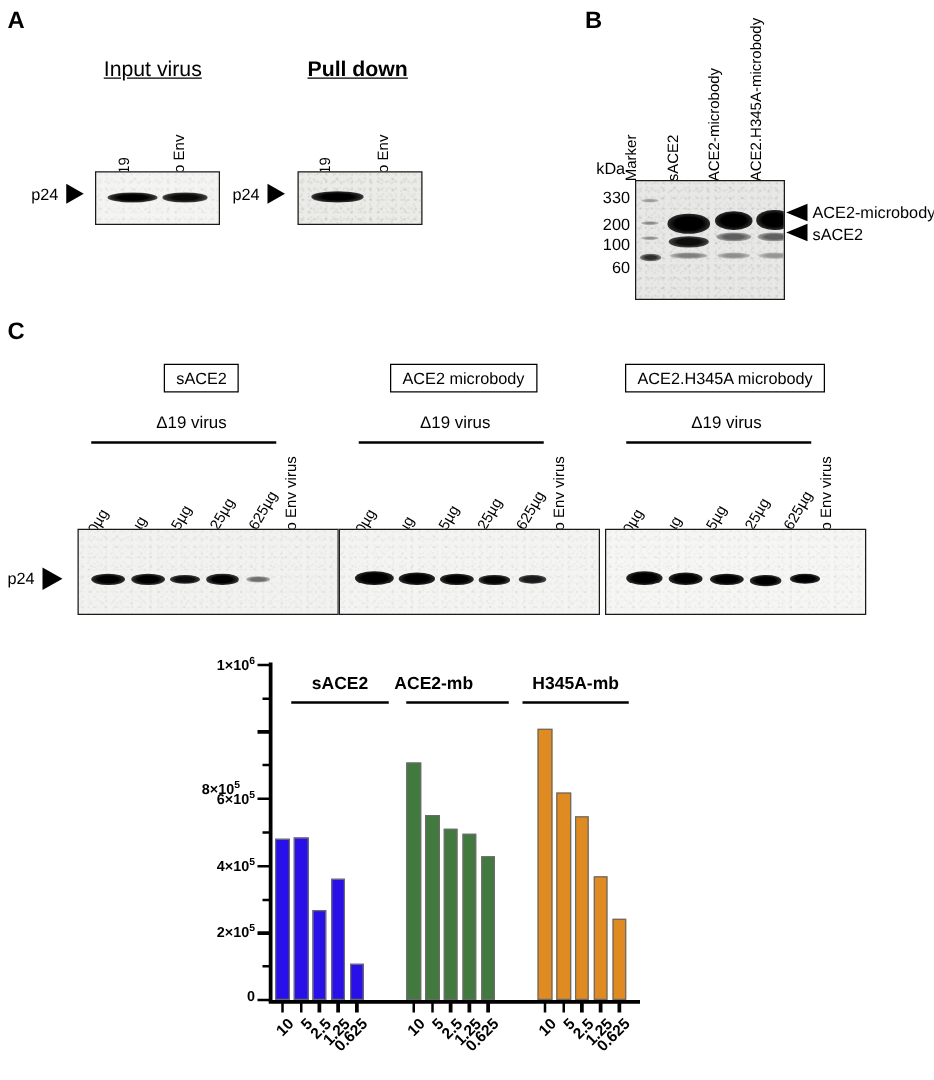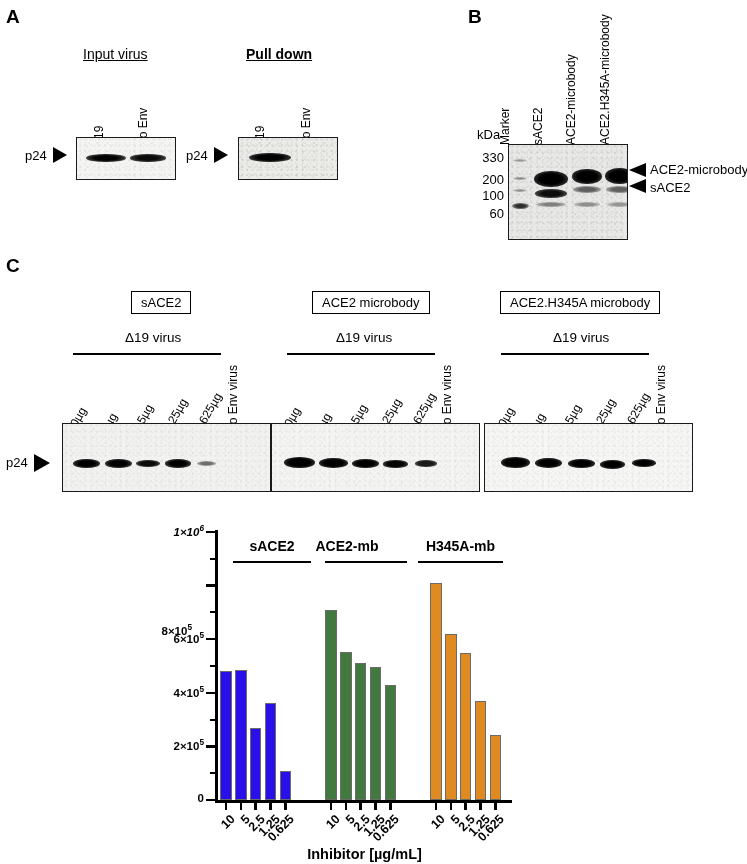"Input virus" .ttl-ul { font-size: 14px -> 17px }
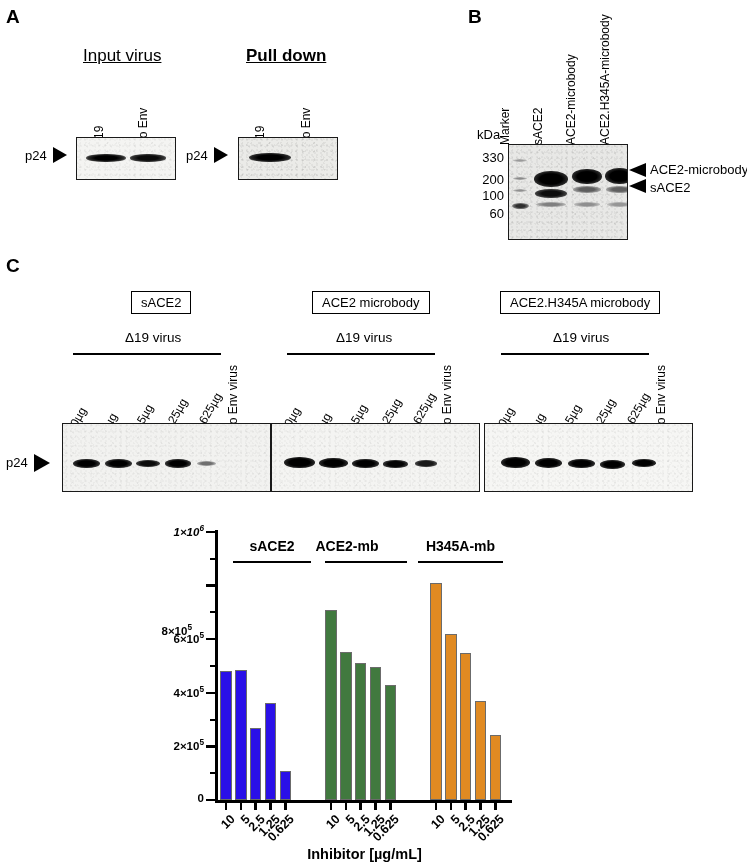"1×106" div.abs { font-style: italic -> none }
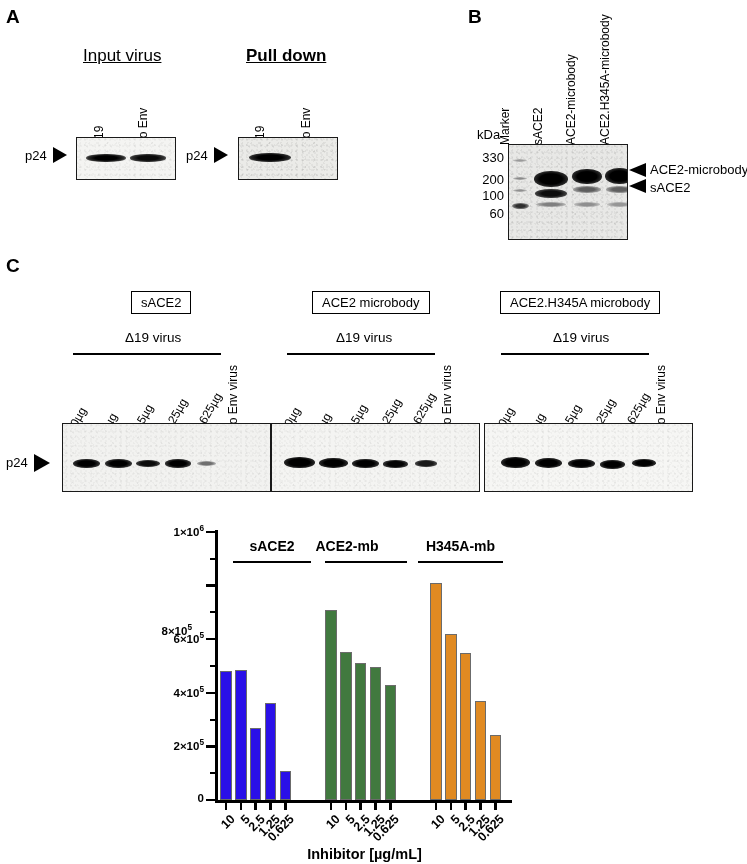"Inhibitor [µg/mL]" div.abs { html: <div>Inhibitor [µg/mL]</div> -> none }
